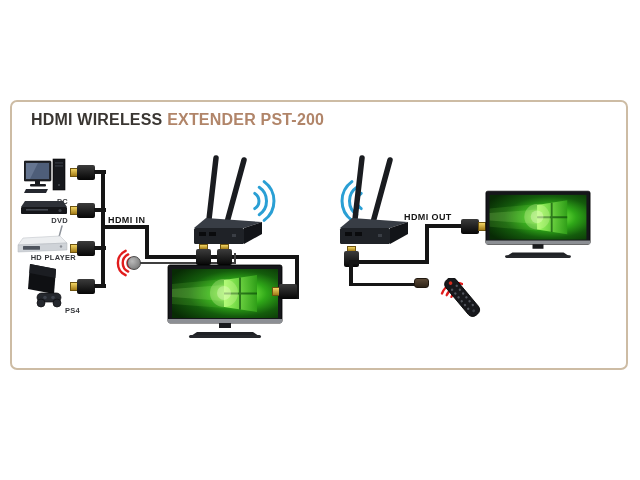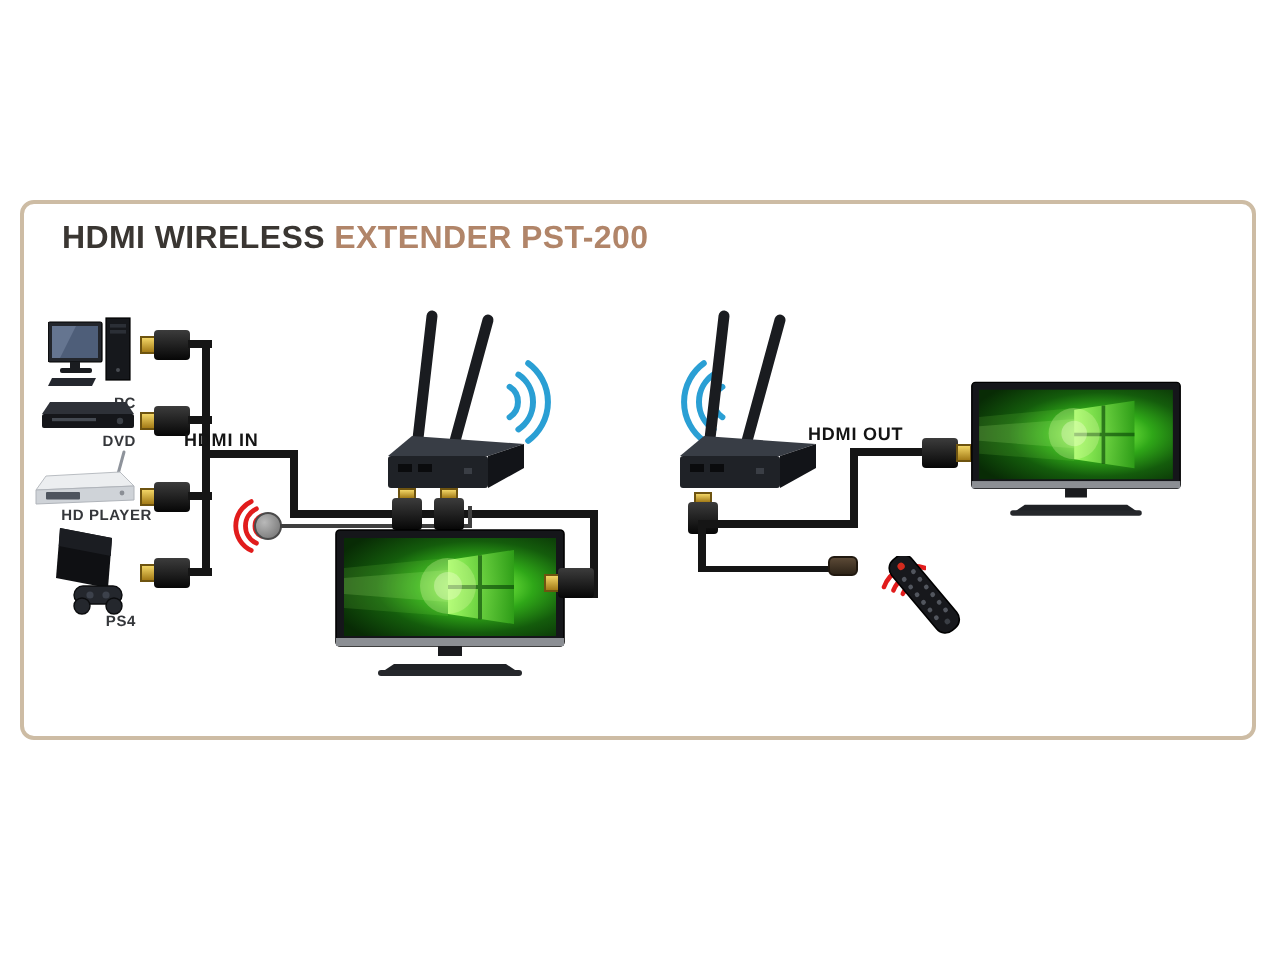"HDMI IN" div.abs { left: 92px -> 108px }
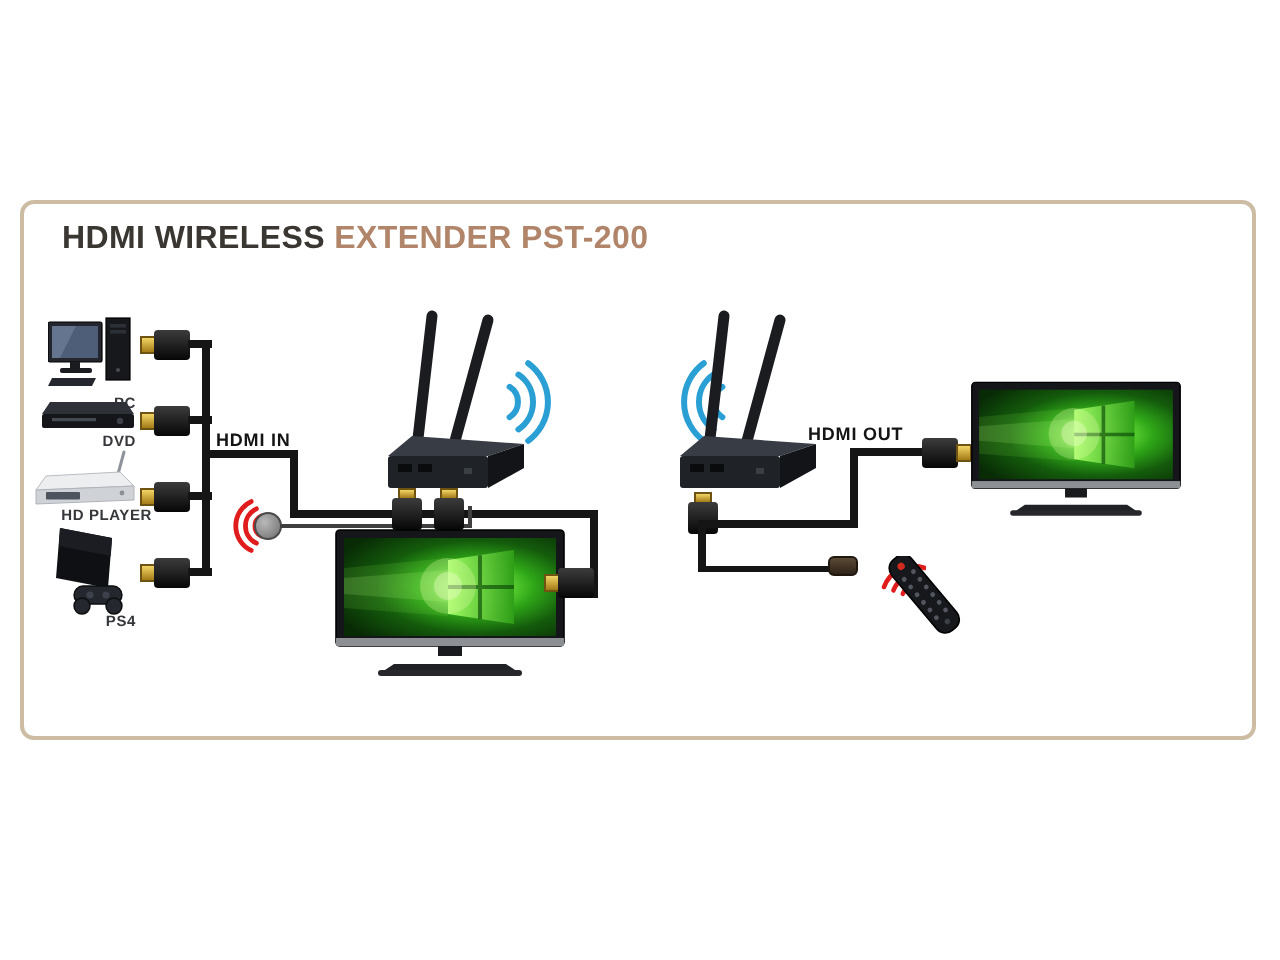"PS4" div.abs { left: 24px -> 36px }
